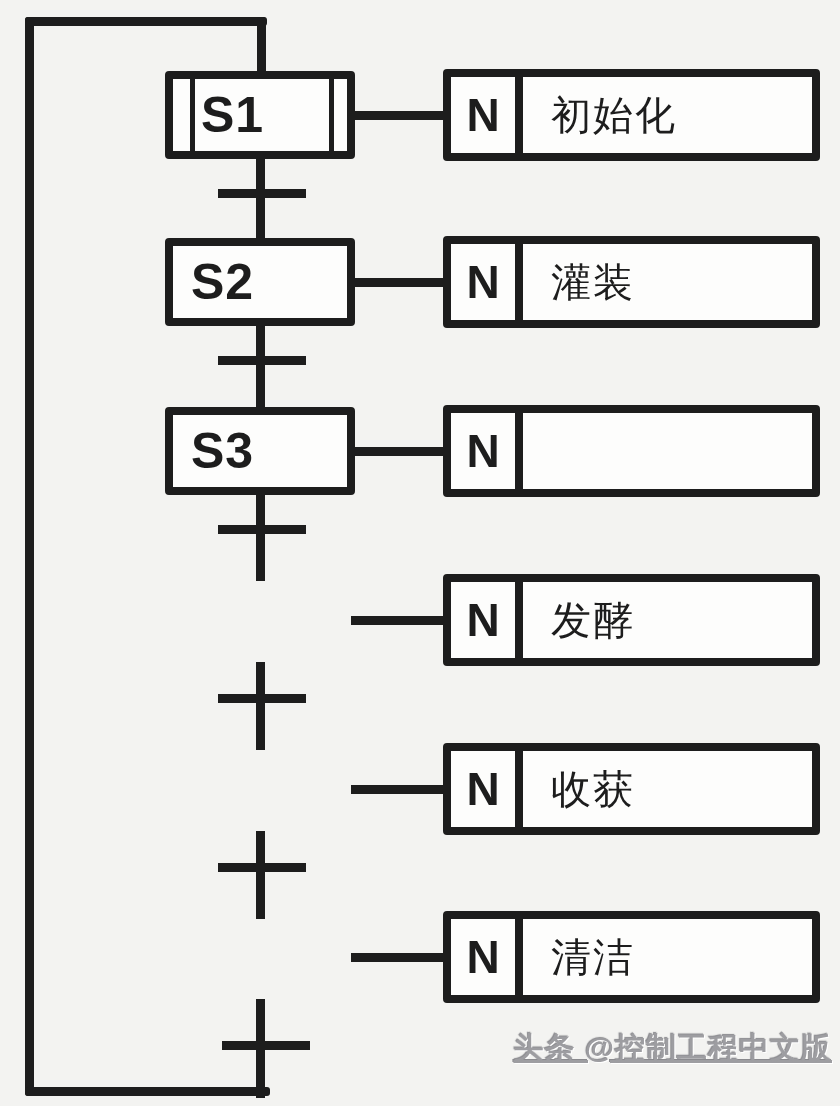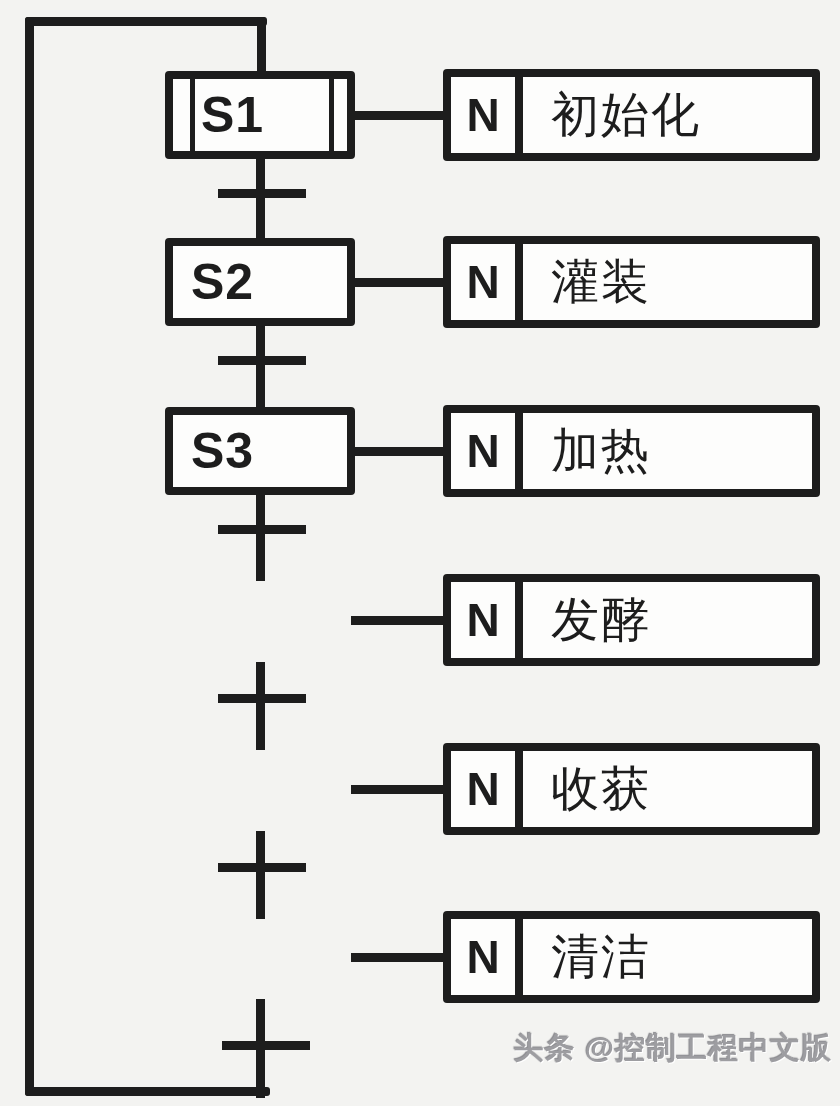"初始化" .action-label { font-size: 48px -> 40px }
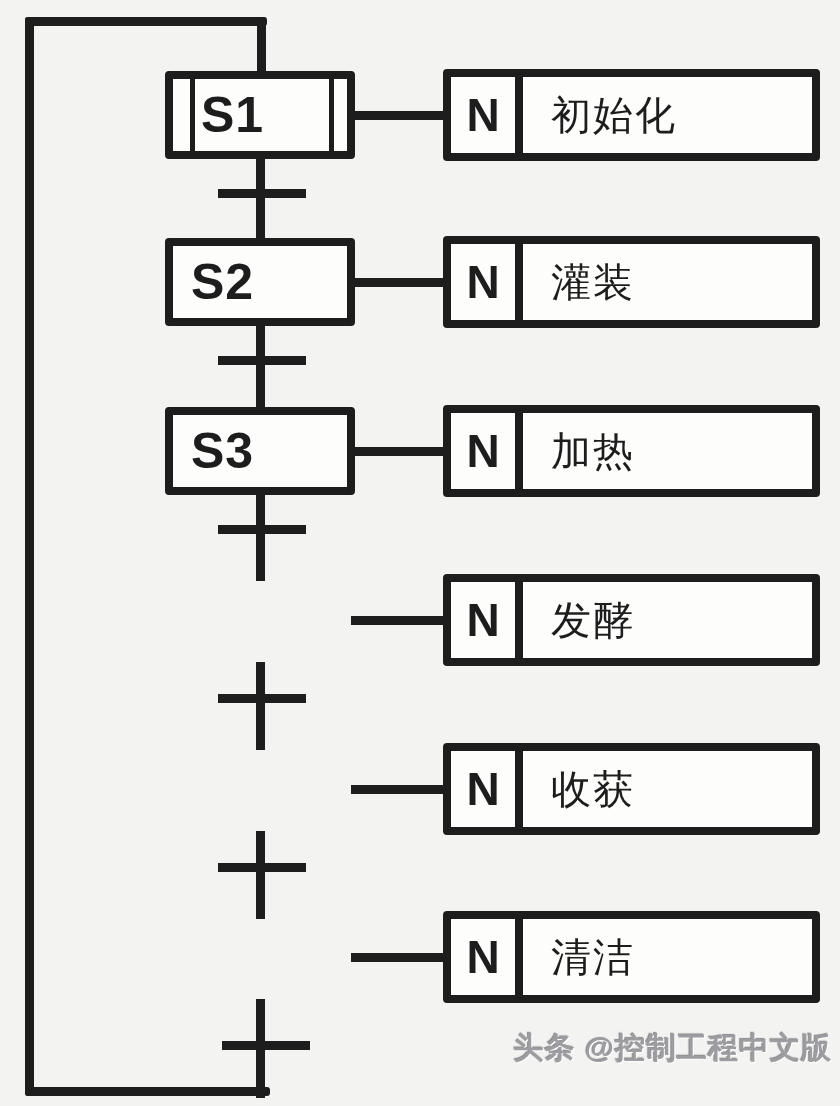"加热" div.action-label { html: <div>加热</div> -> none }
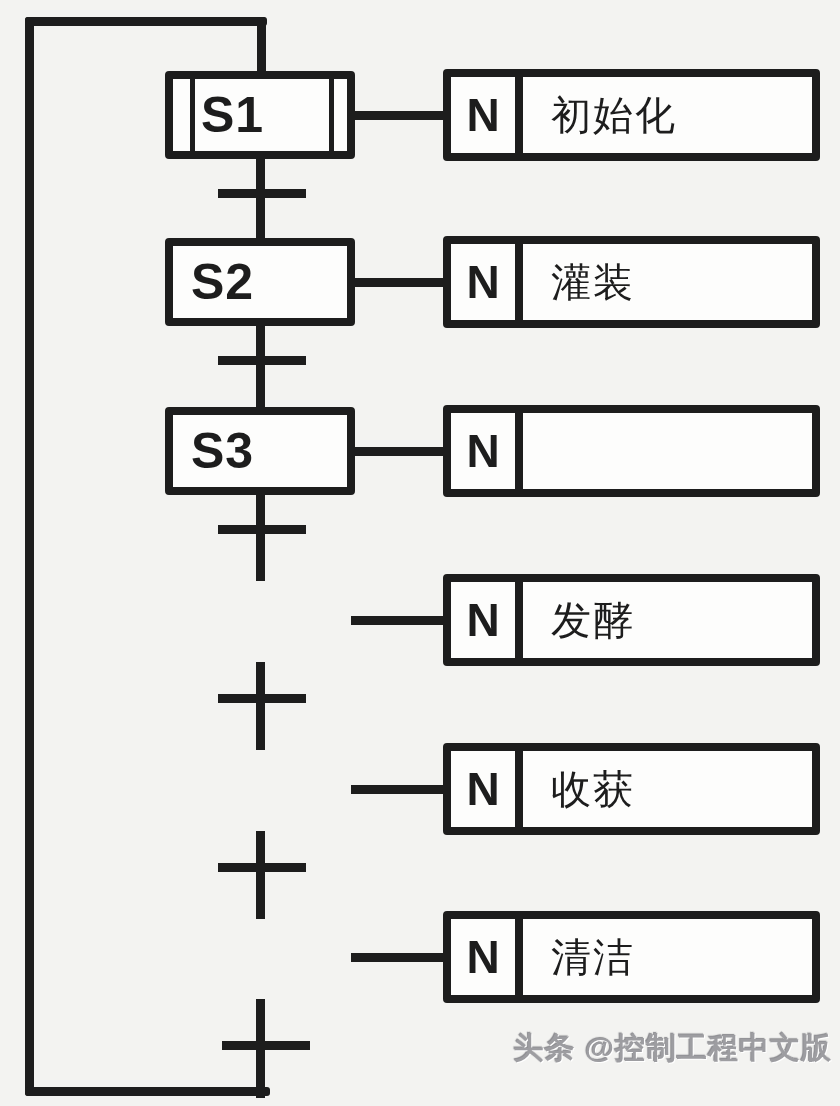"头条 @控制工程中文版" .watermark { text-decoration: none -> underline }
